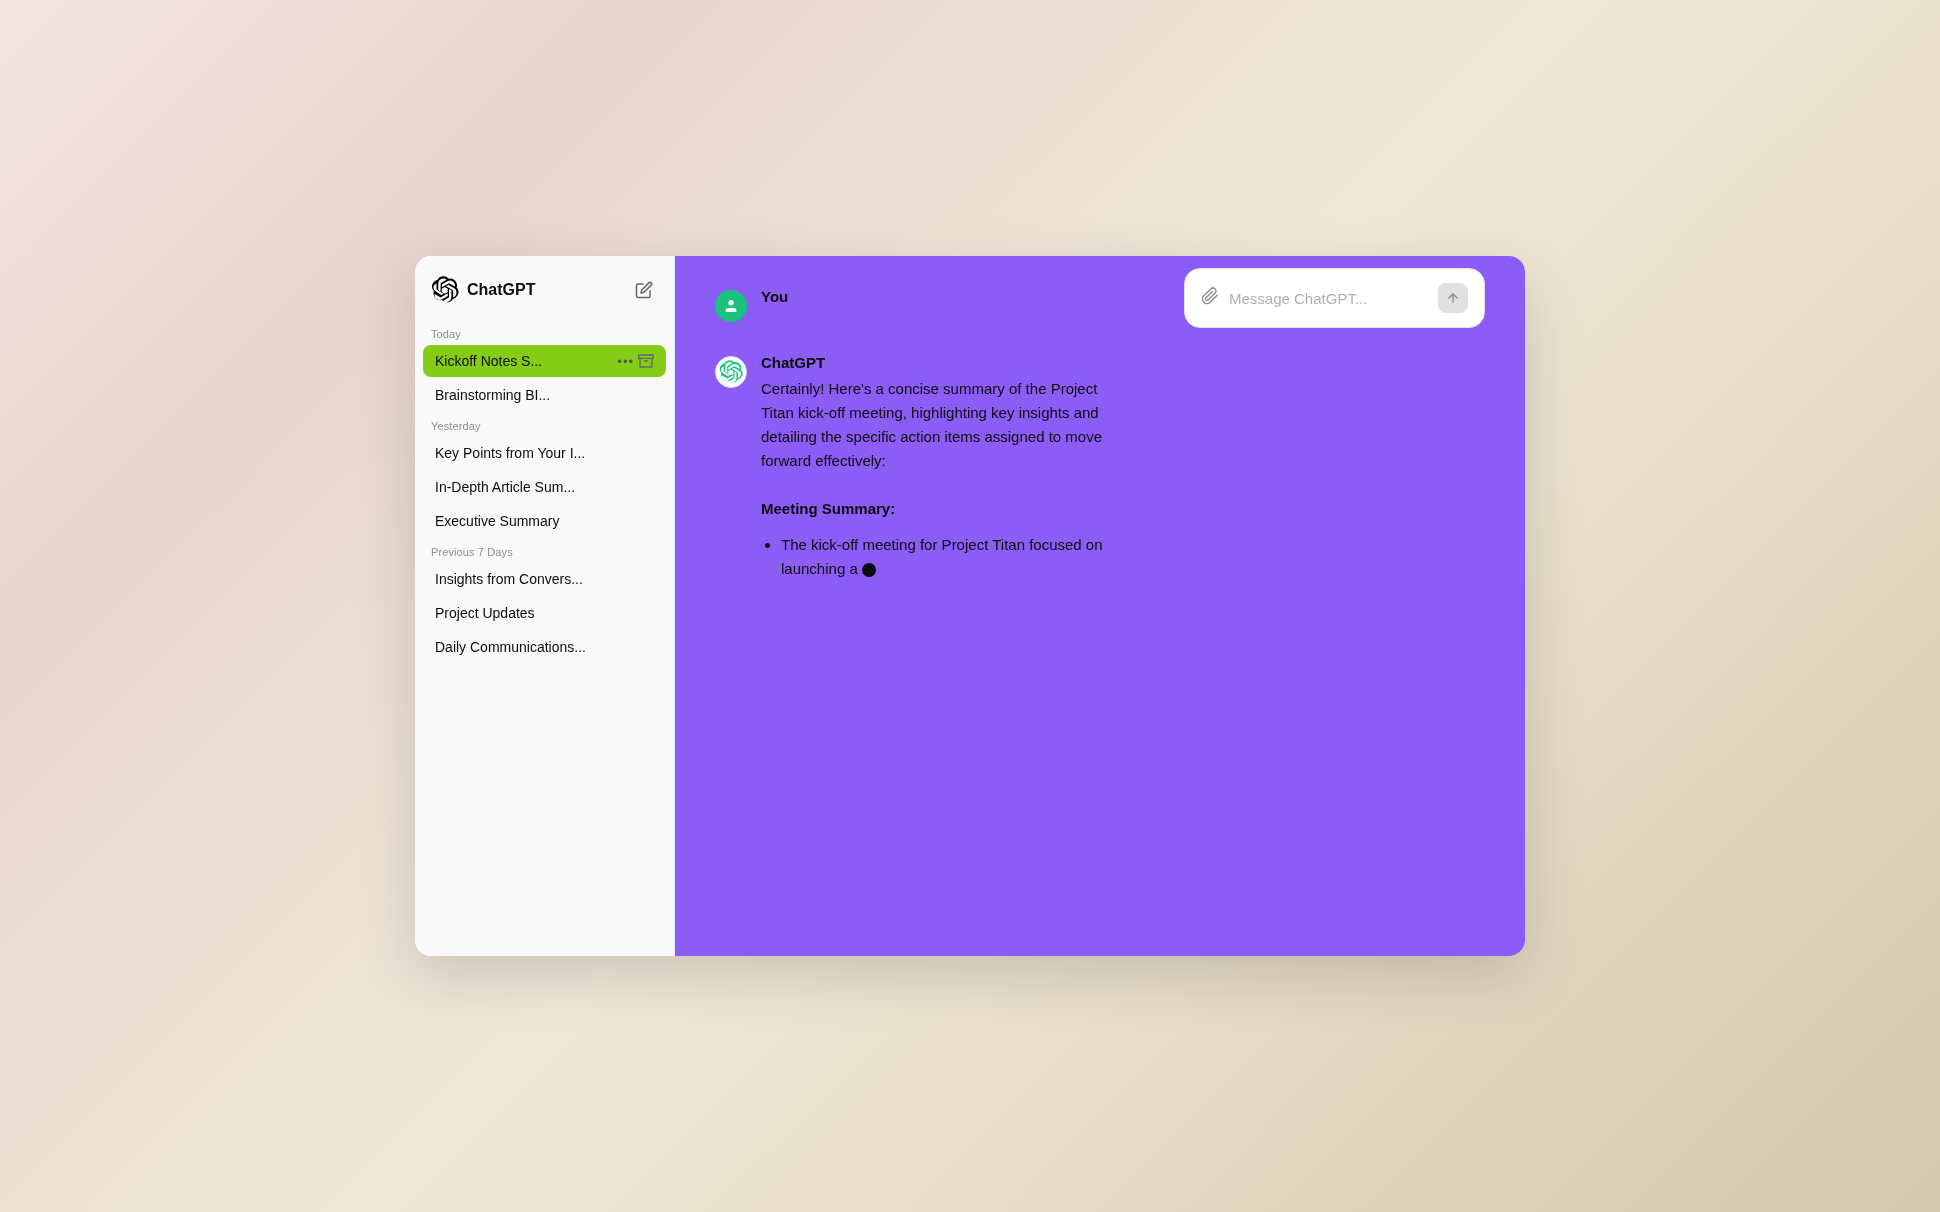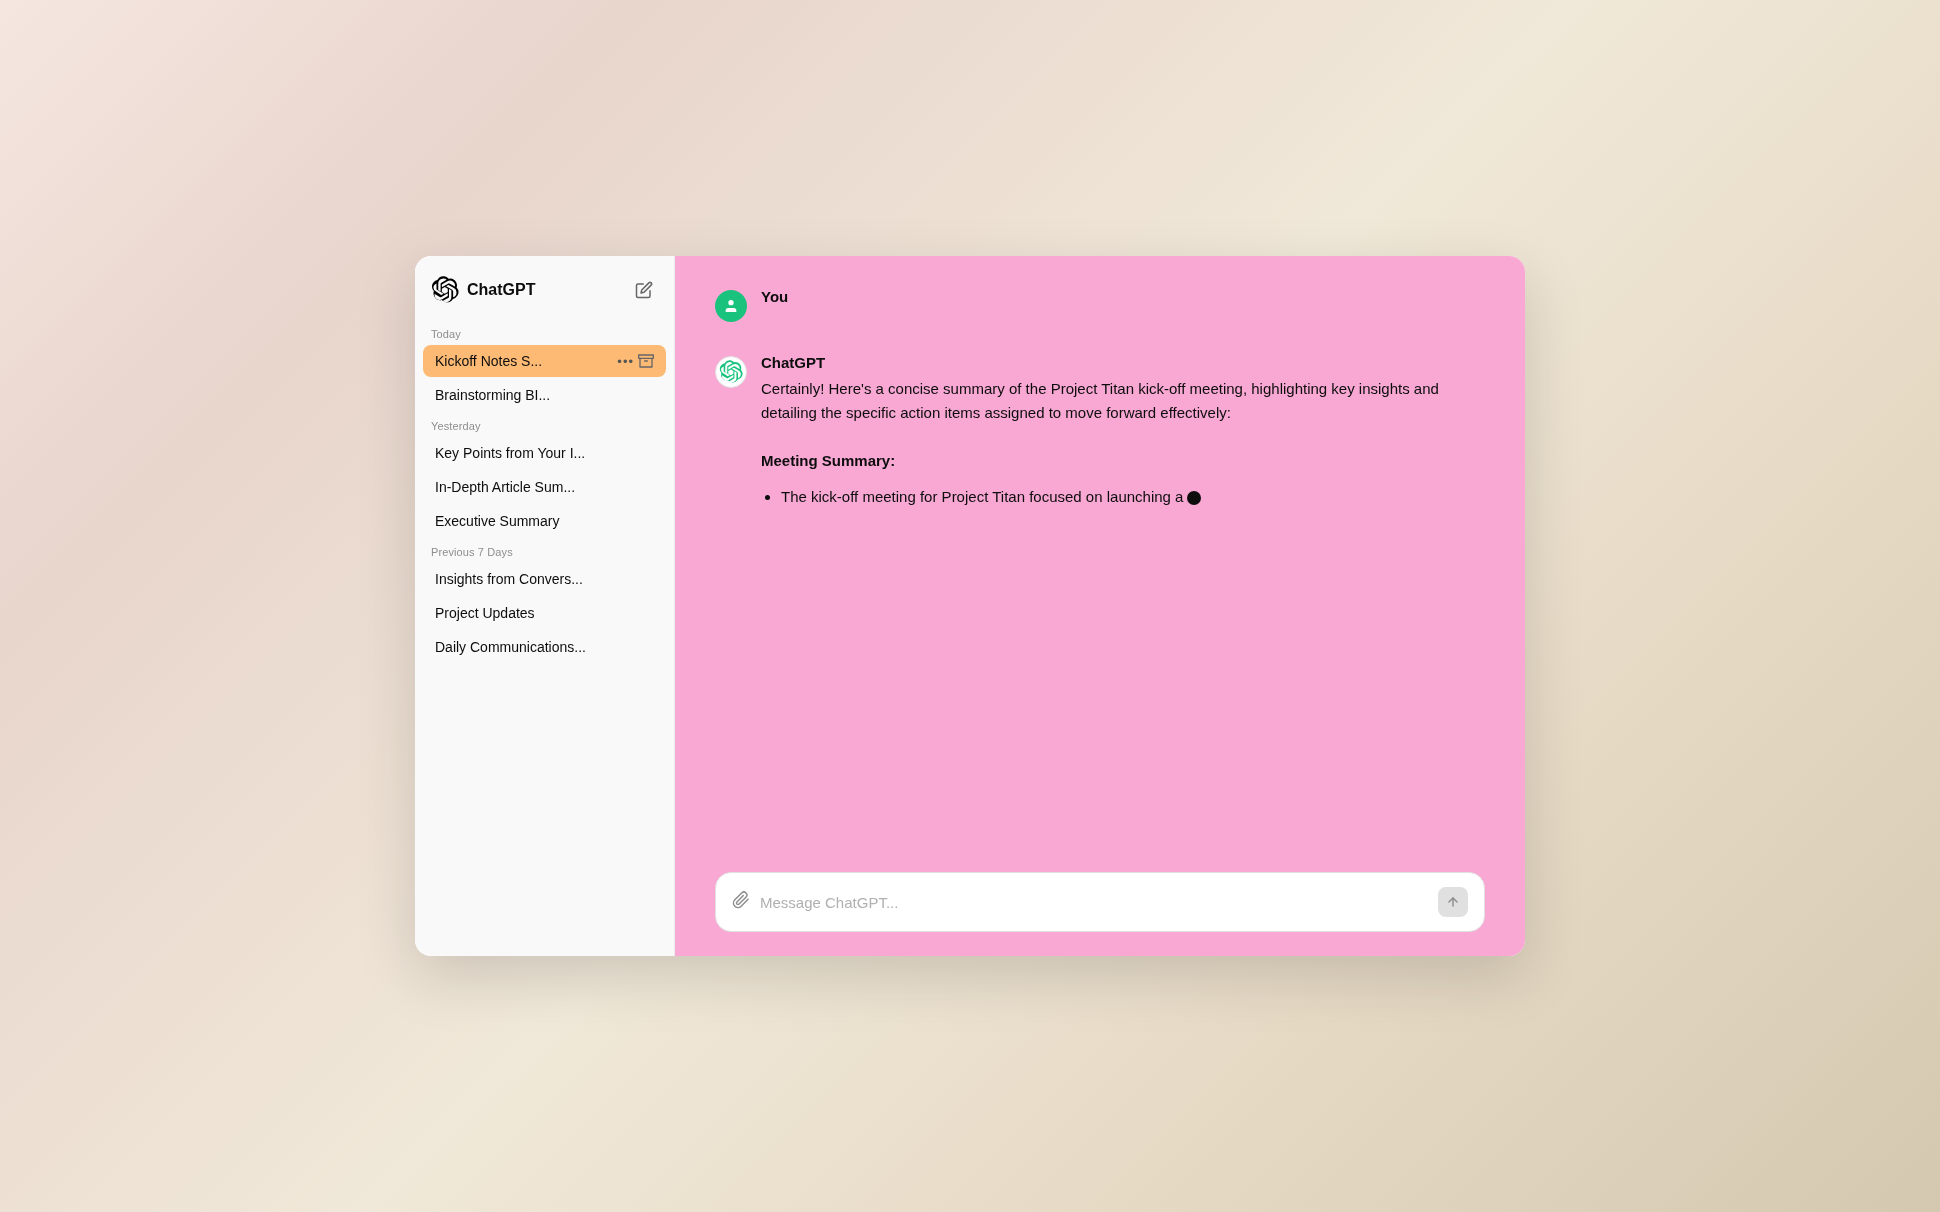"You" .main-content { background: #f9a8d4 -> #8b5cf6; flex-direction: column -> row }
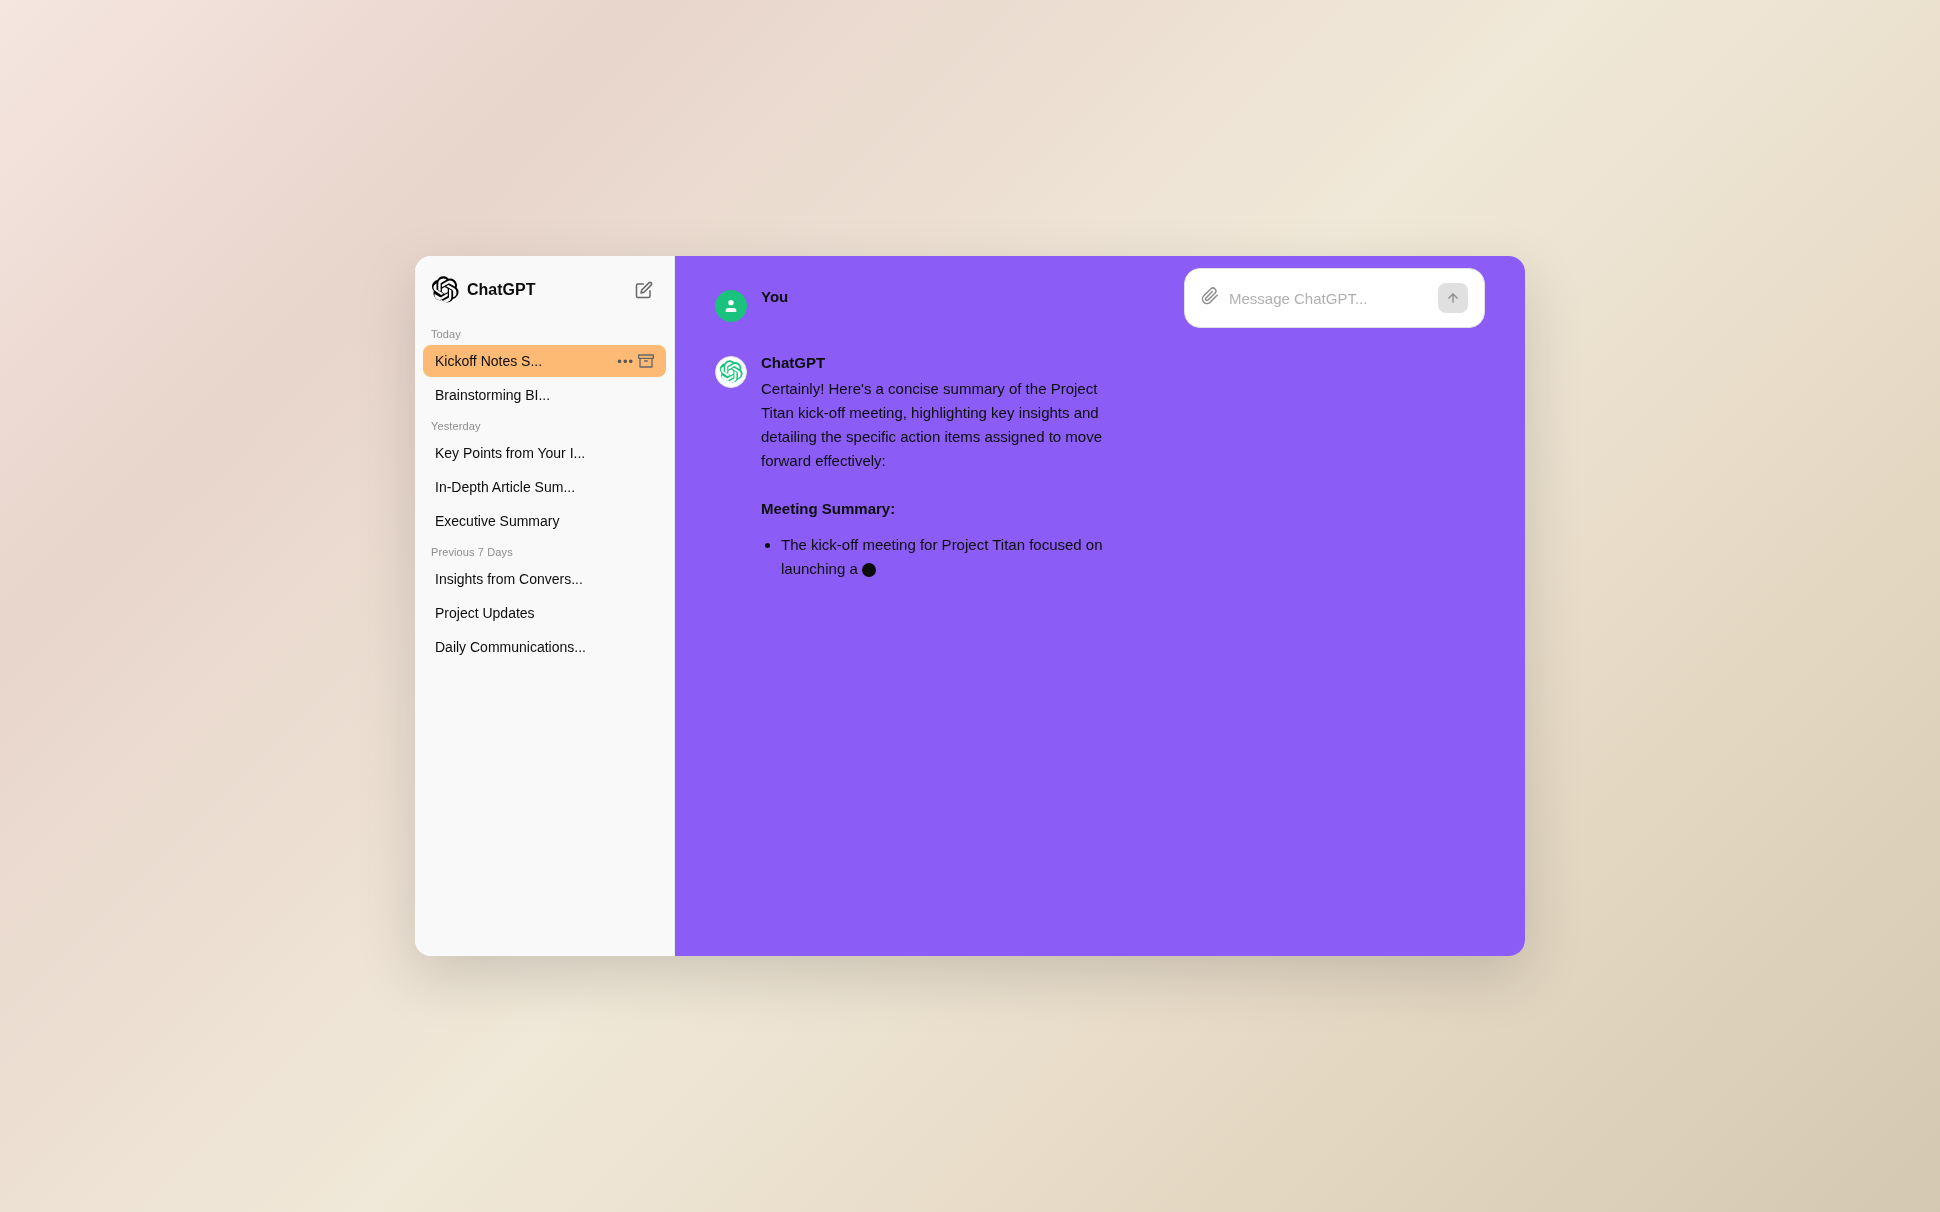"Kickoff Notes S..." .sidebar-item.active { background: #fdba74 -> #84cc16 }
